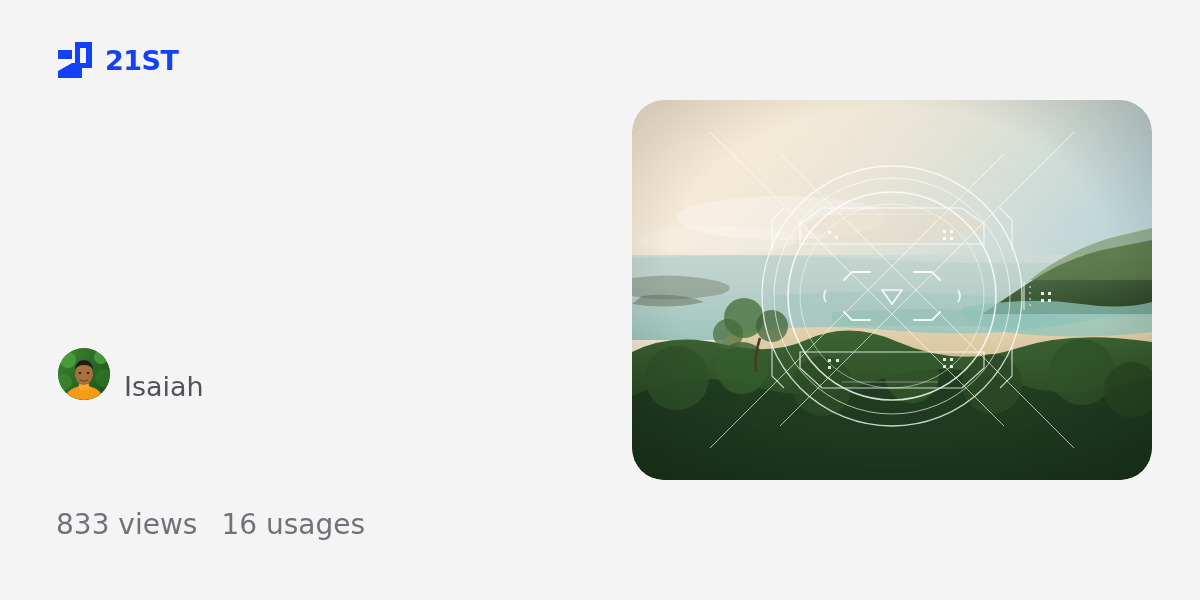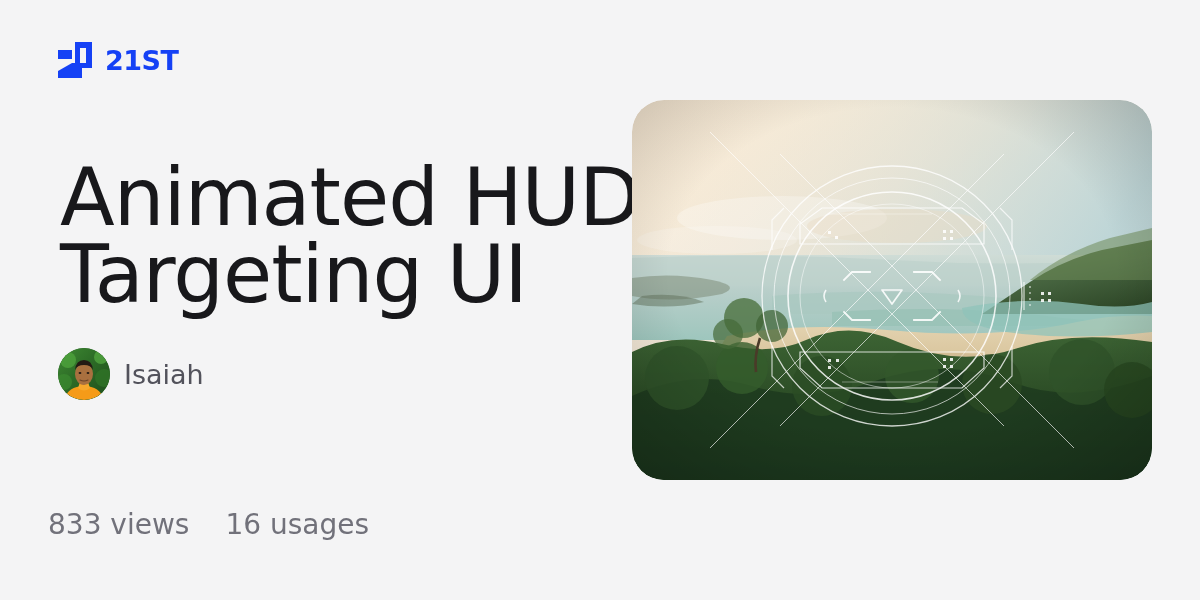"Animated HUD" h1.title { html: <h1>Animated HUD Targeting UI</h1> -> none }
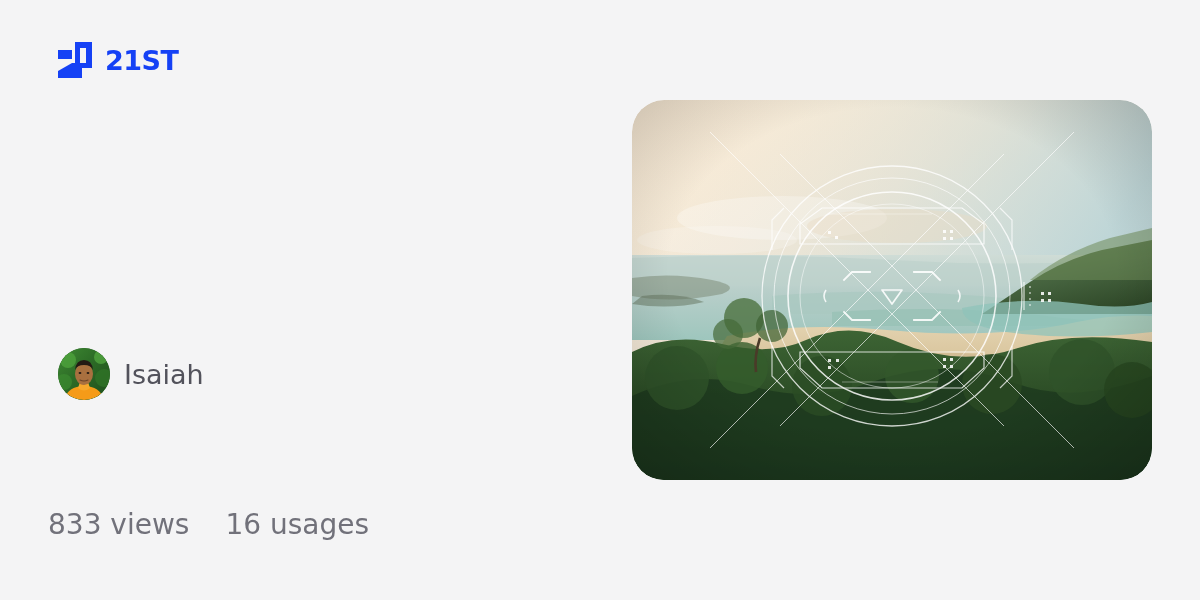"Isaiah" .author { align-items: center -> flex-end }
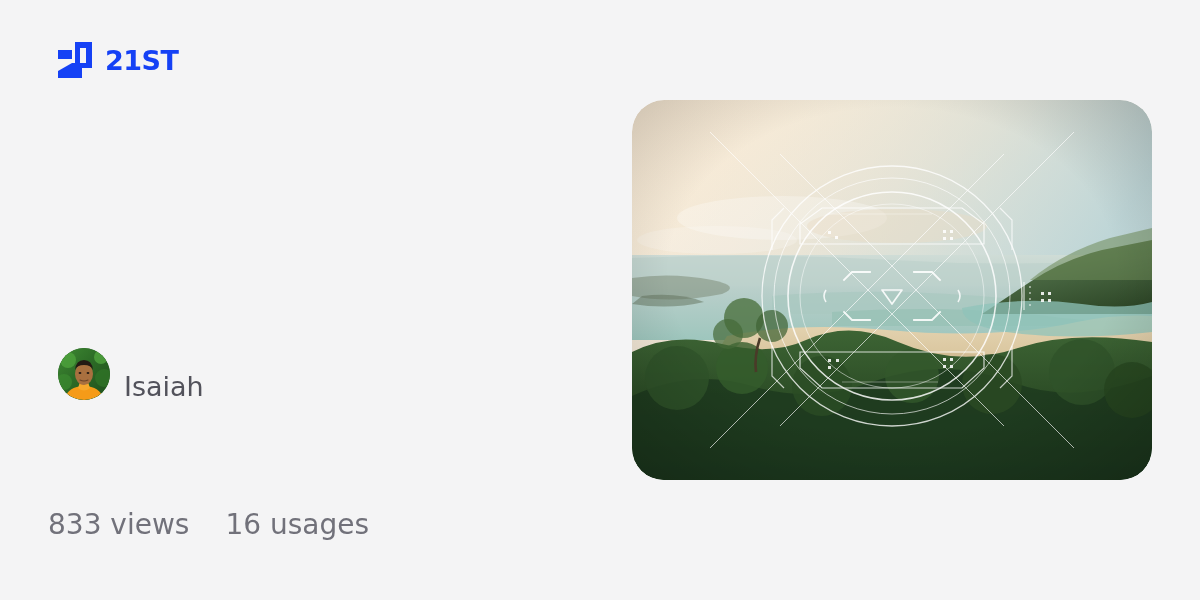"833 views" .stats { gap: 36px -> 24px; left: 48px -> 56px }
